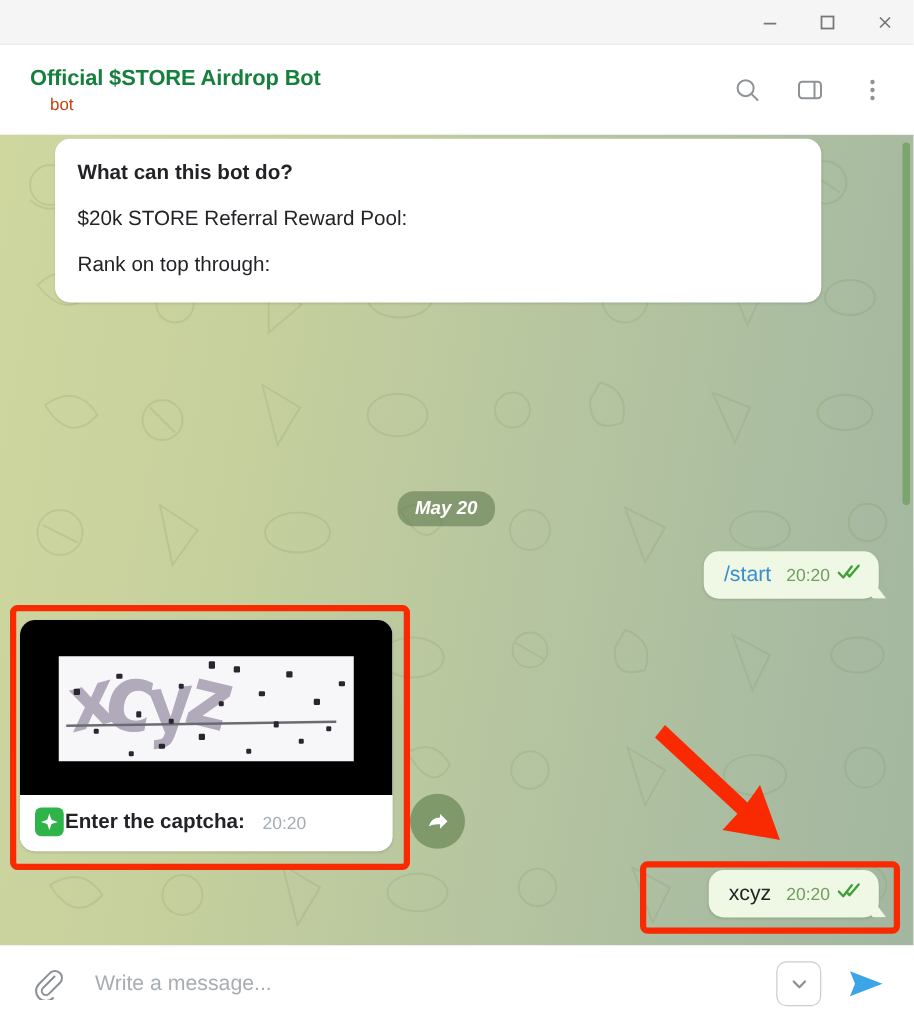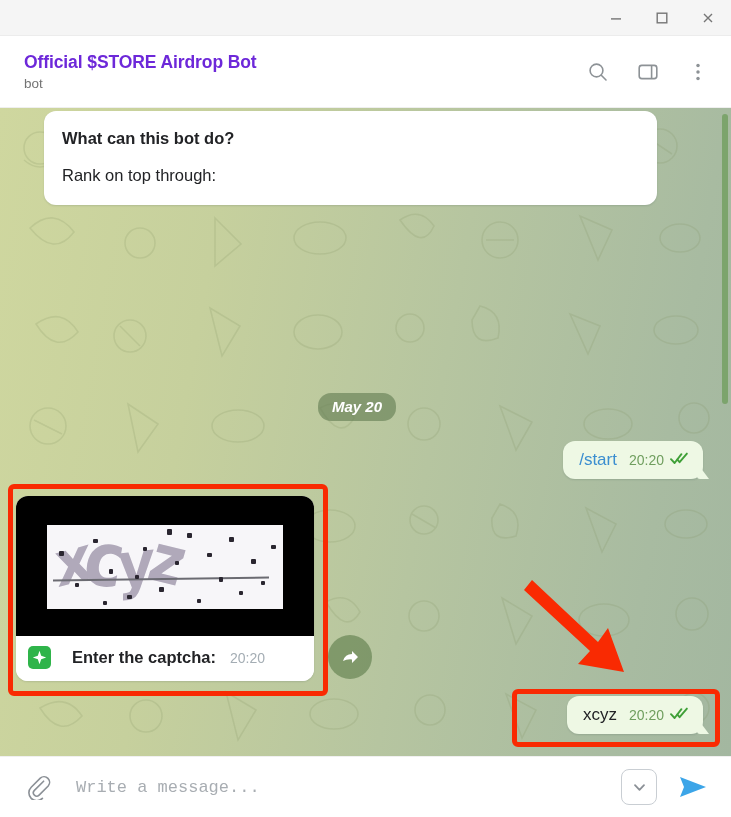"Official $STORE Airdrop Bot" .chat-title { color: #6d28d9 -> #15803d }
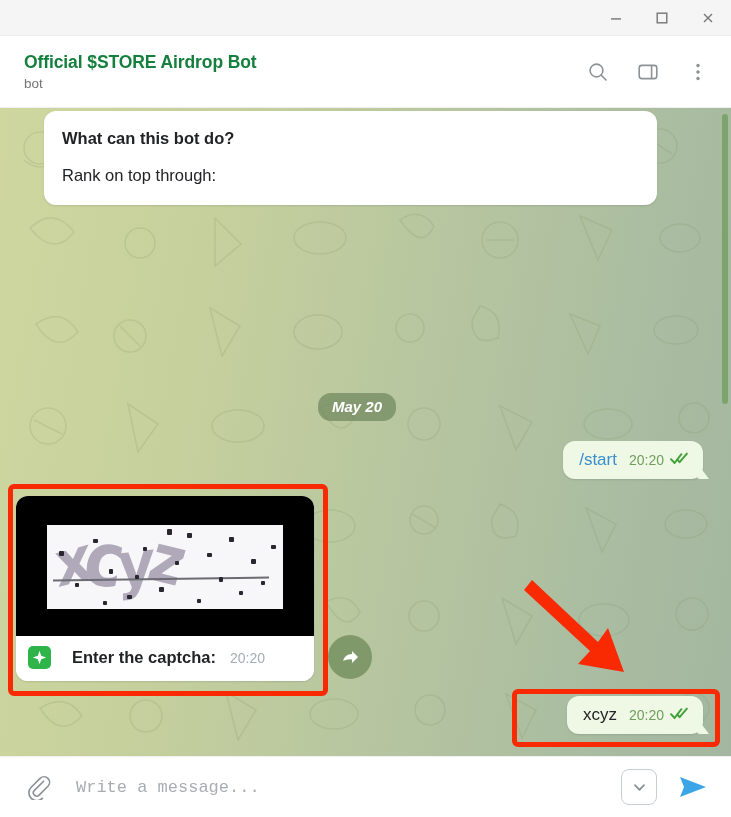"bot" .chat-sub { color: #737373 -> #c2410c; margin-left: none -> 16px }
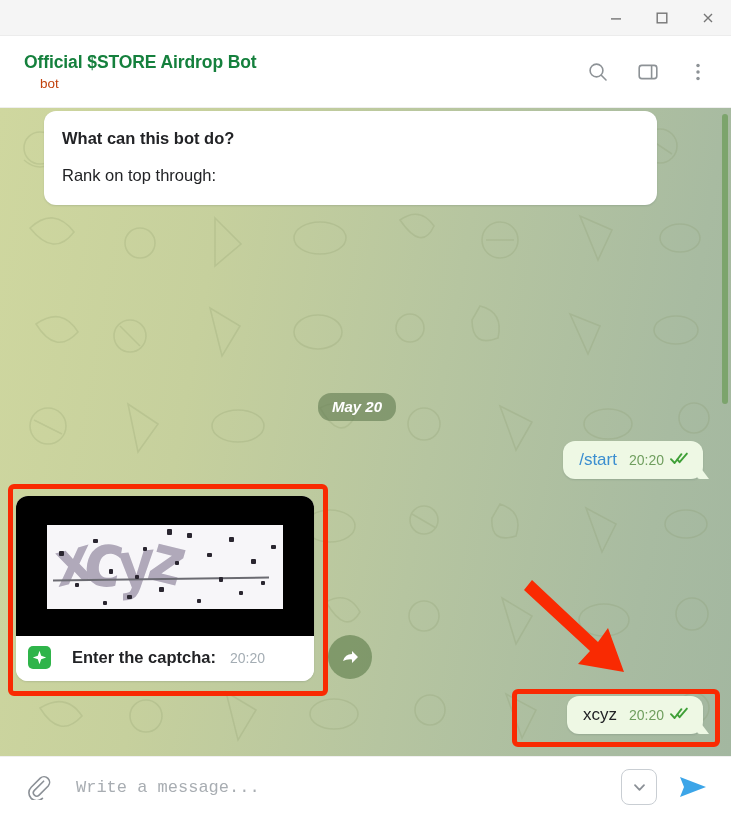"$20k STORE Referral Reward Pool:" div.botline { html: none -> <div>$20k STORE Referral Reward Pool:</div> }
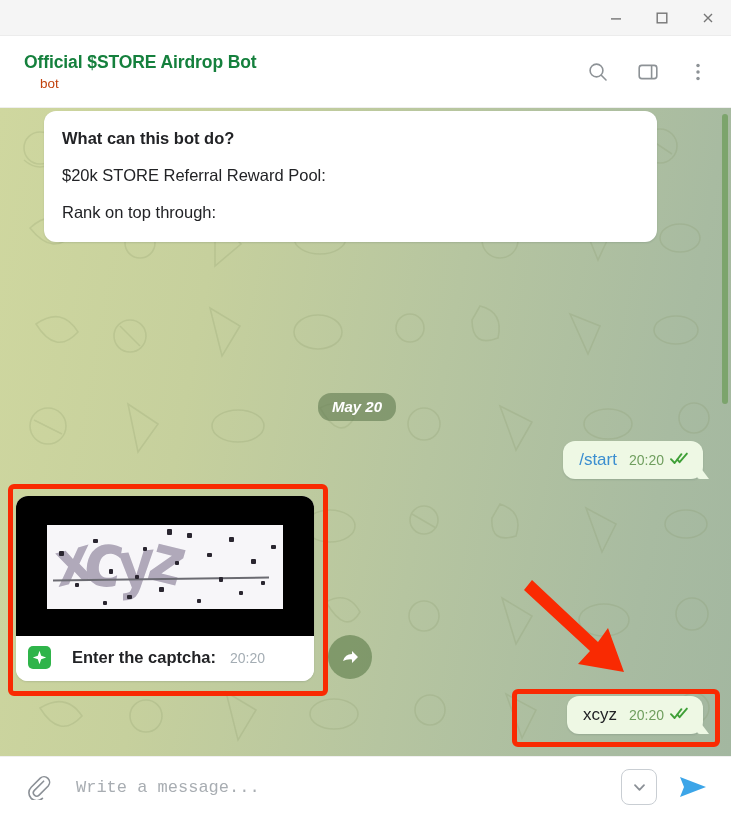"Enter the captcha:" .cap-text { margin-left: 21px -> 1px }
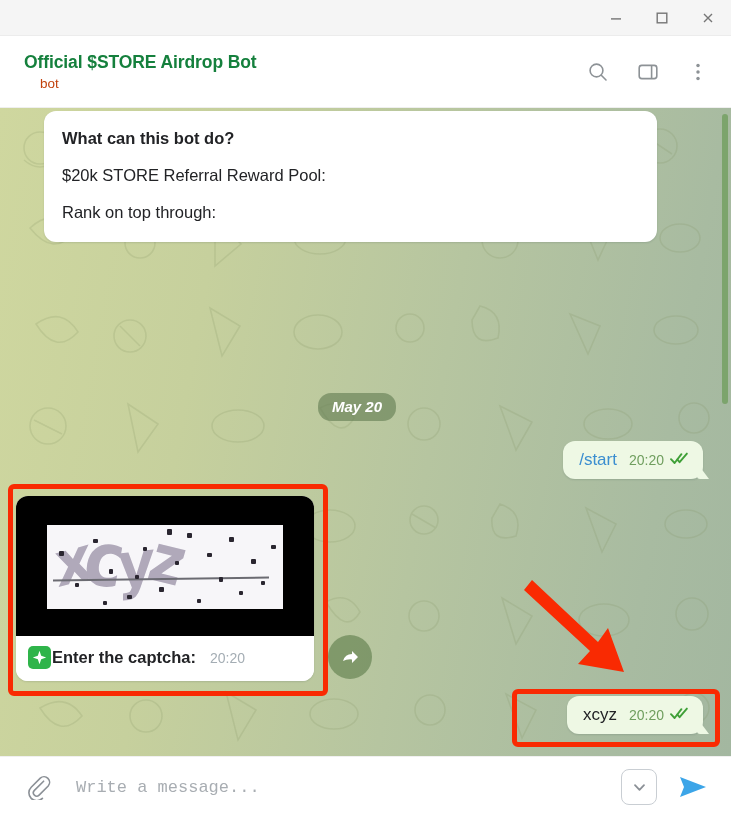"Write a message..." .msg-input { font-family: Liberation Mono, monospace -> Liberation Sans, sans-serif }
